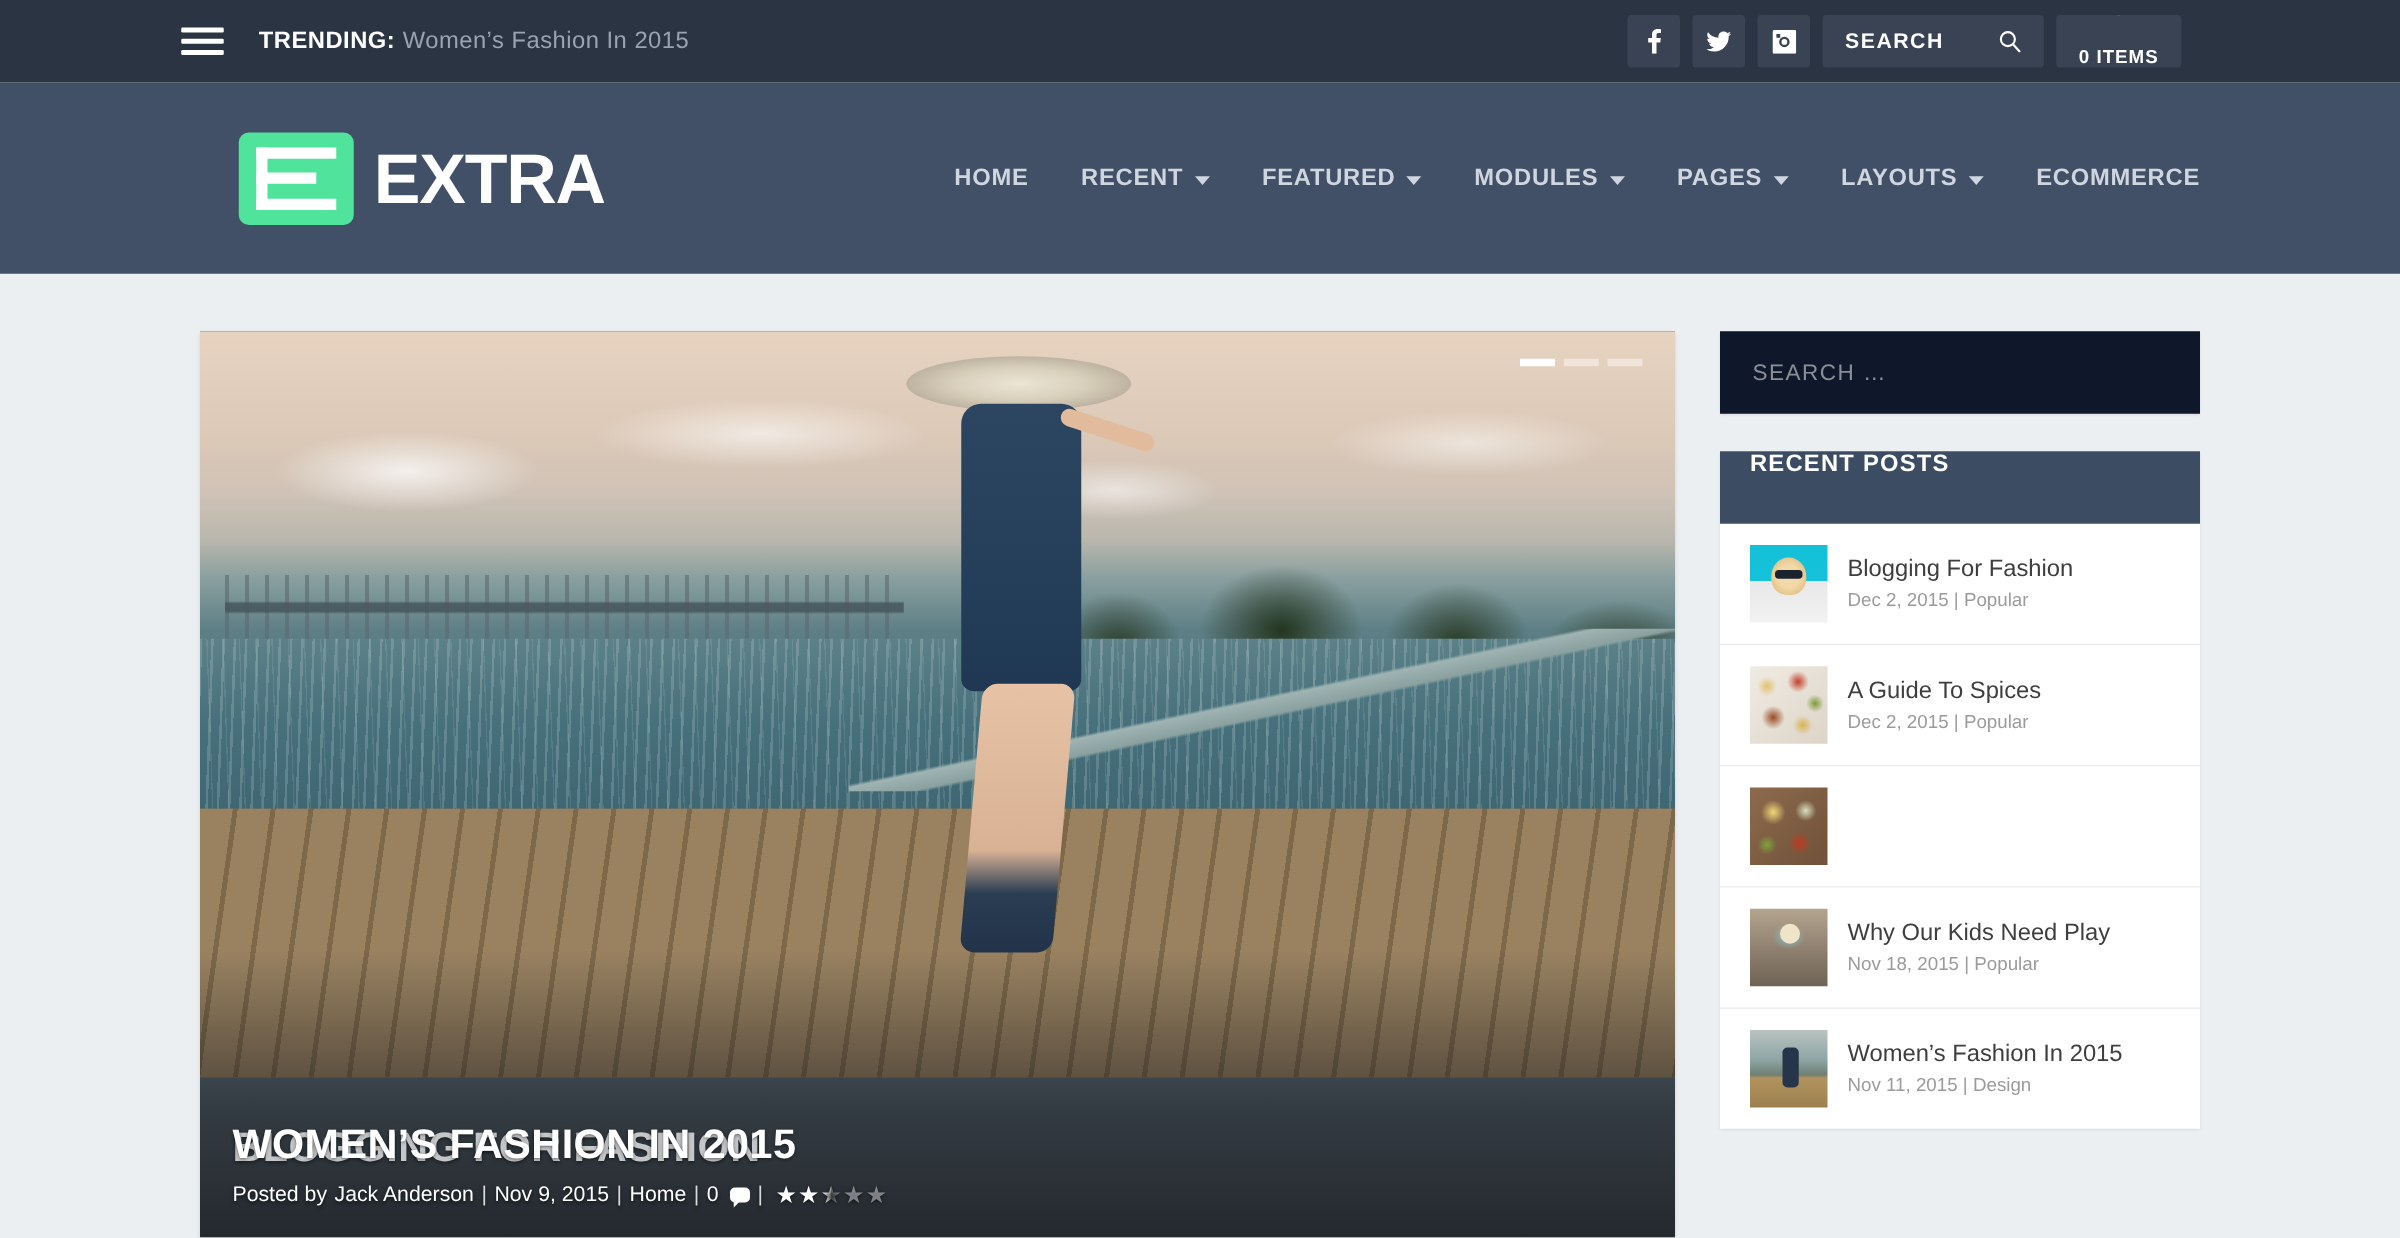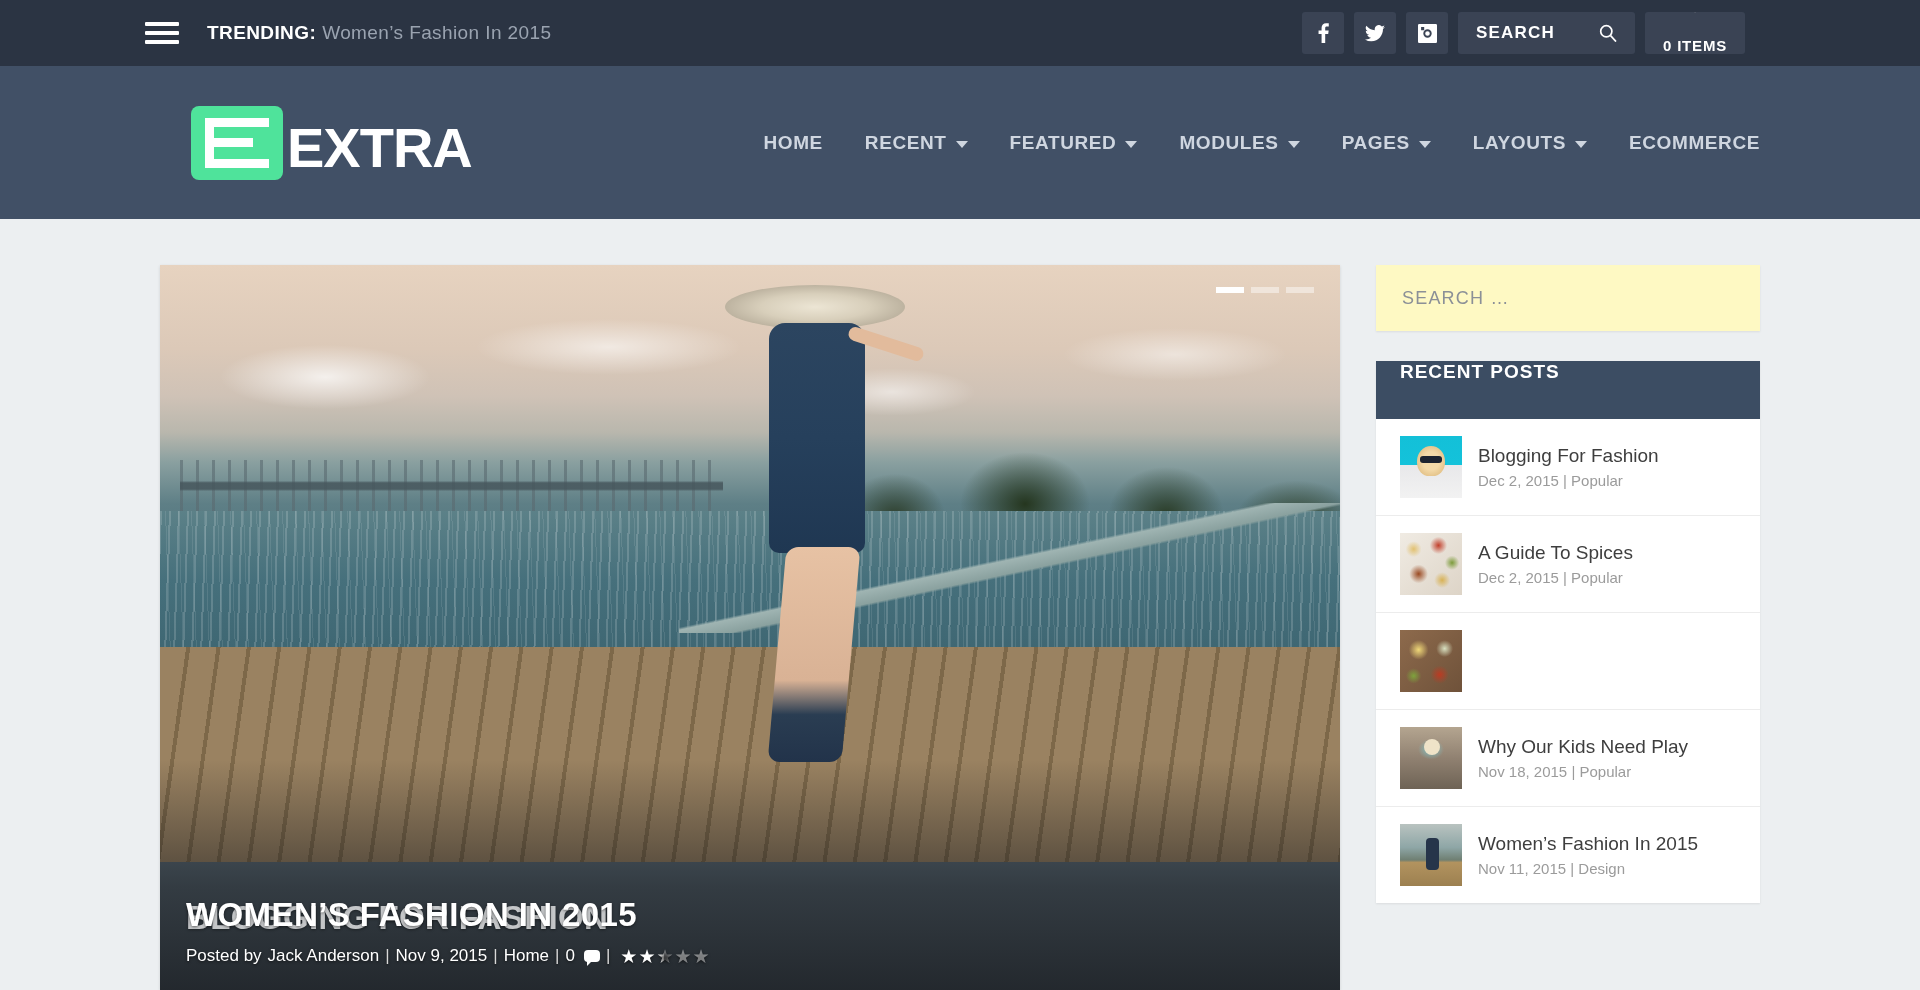"EXTRA" .logo { align-items: flex-end -> center; gap: 4px -> 16px }
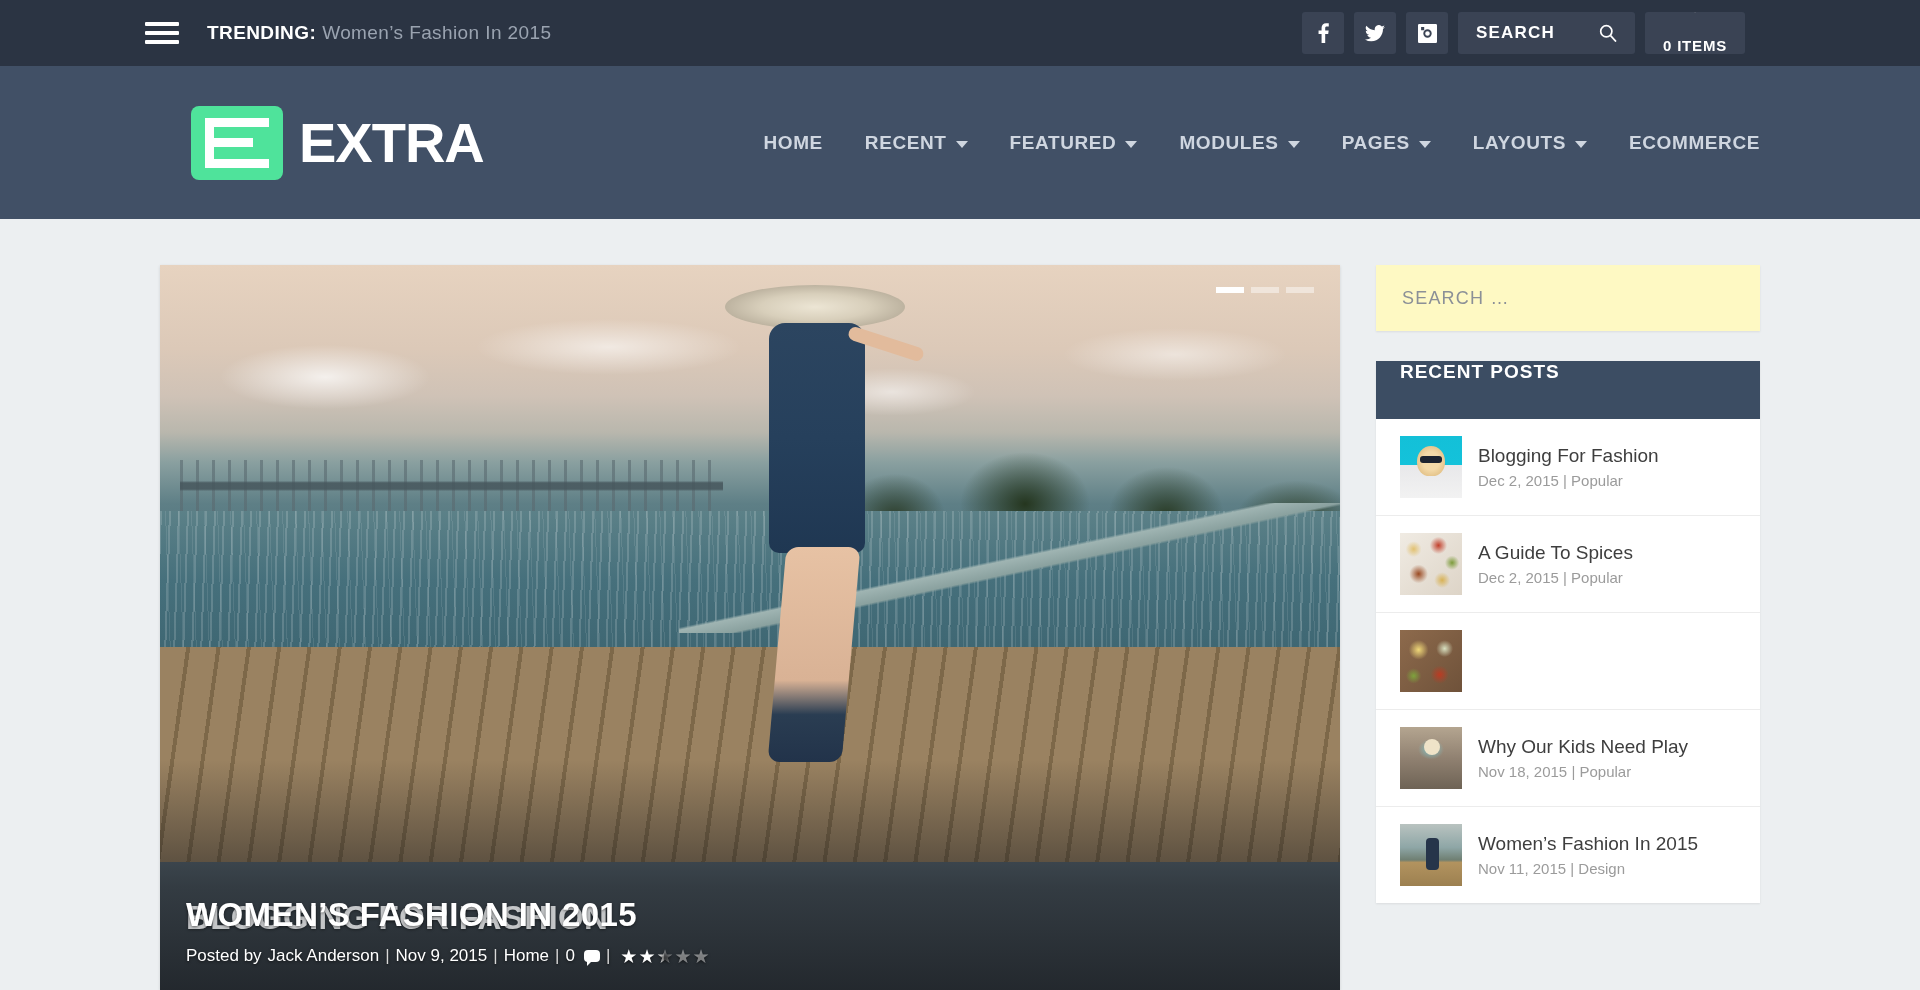"SEARCH …" .sb-search { background: #fef9c3 -> #0f172a }
